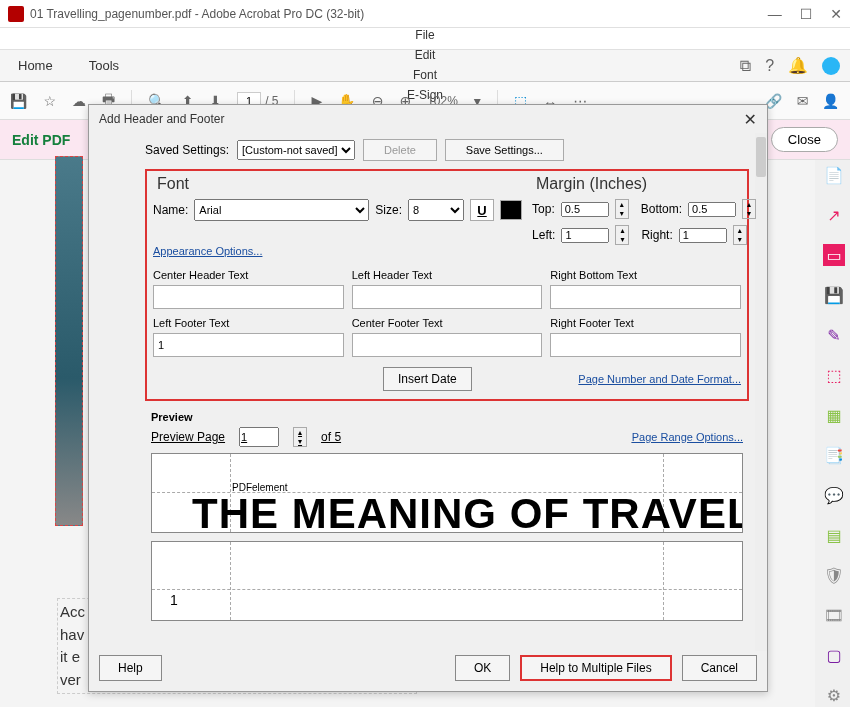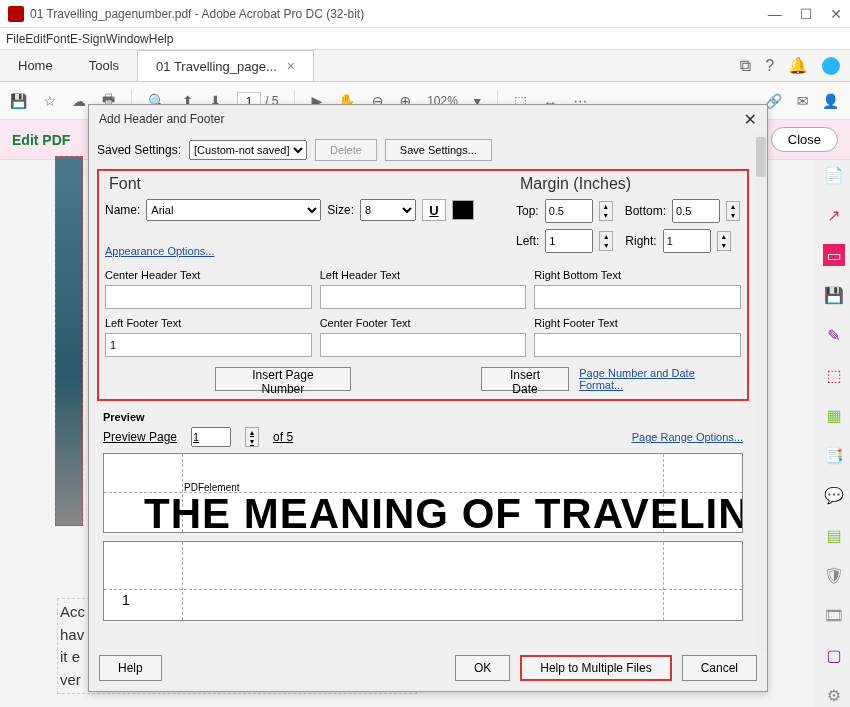"File" .menubar { flex-direction: none -> column; gap: 0 -> 6px }
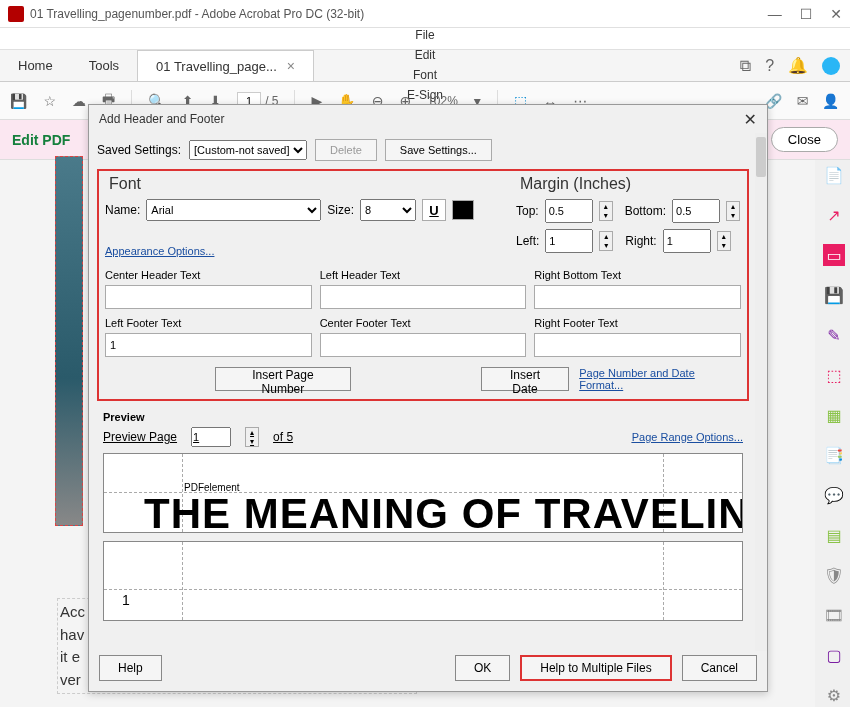"01 Travelling_page..." div.tab { html: <div> <span>01 Travelling_page...</span> <span>×</span> </div> -> none }
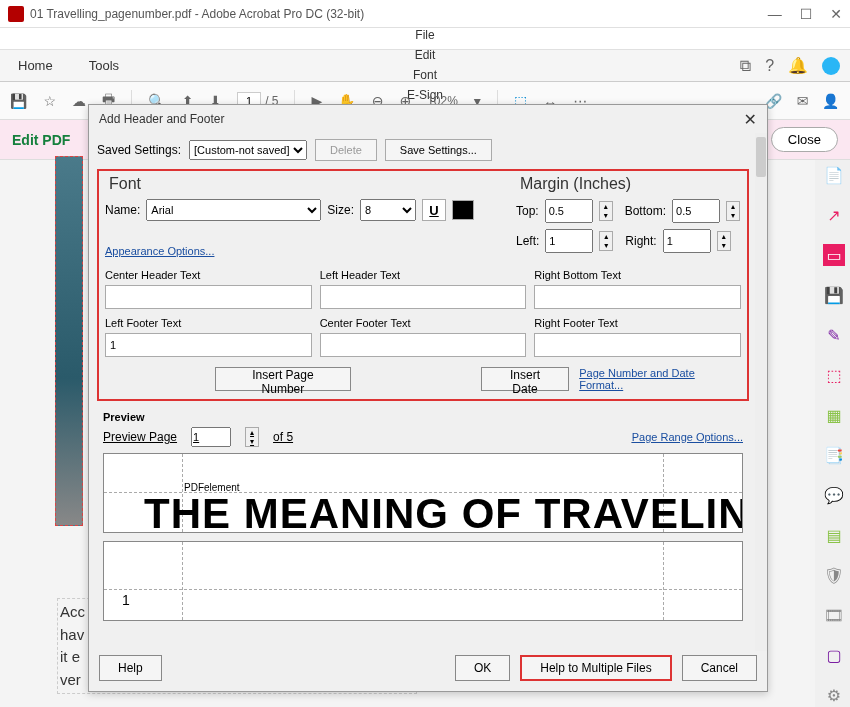"Saved Settings:" .dialog-body { margin-left: none -> 48px }
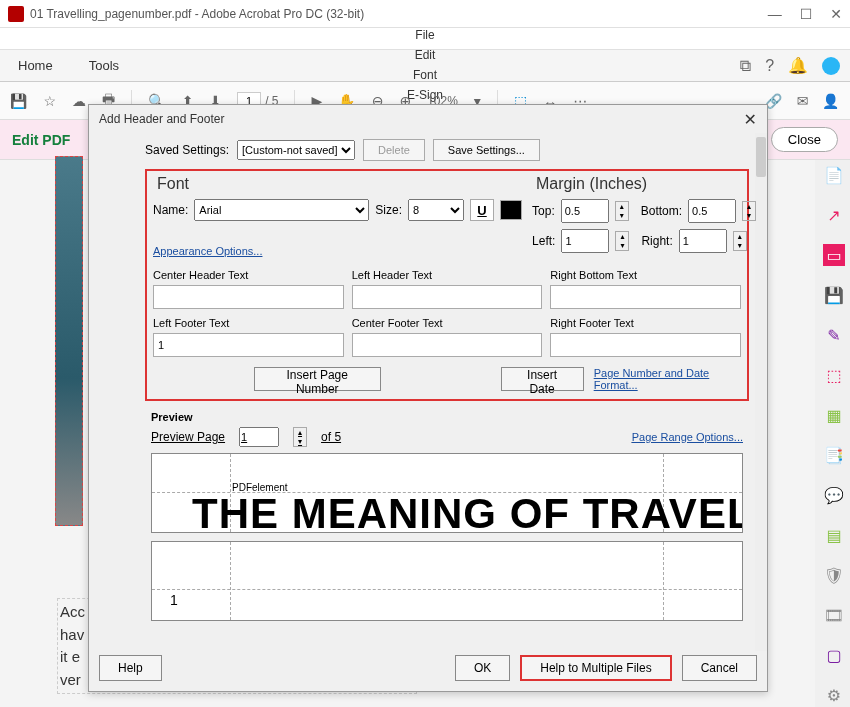"Delete" .saved-row button { padding: 0 14px -> 0 20px }
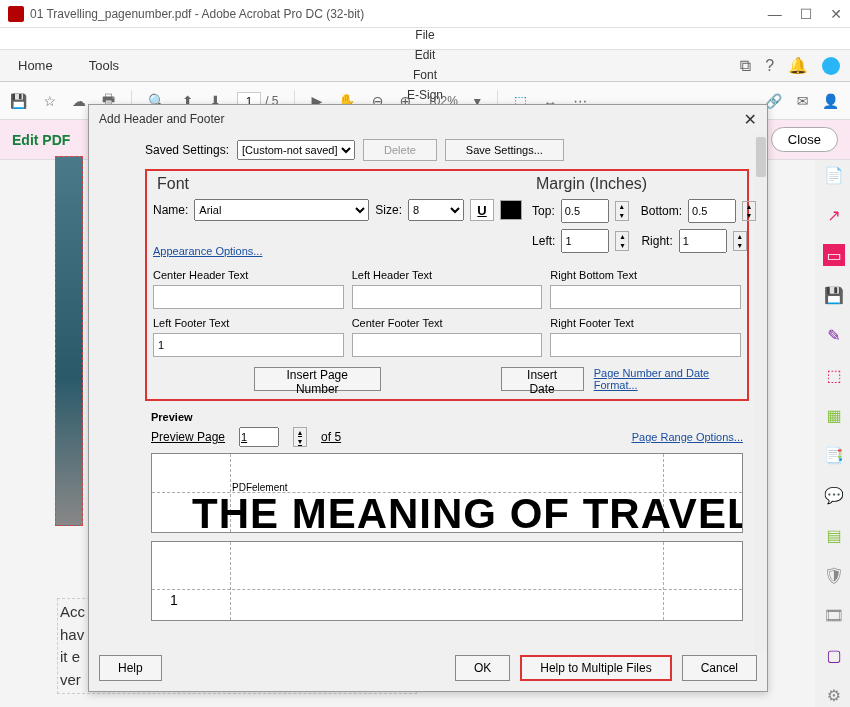"0.5" .margin-row input { height: 24px -> 15px }
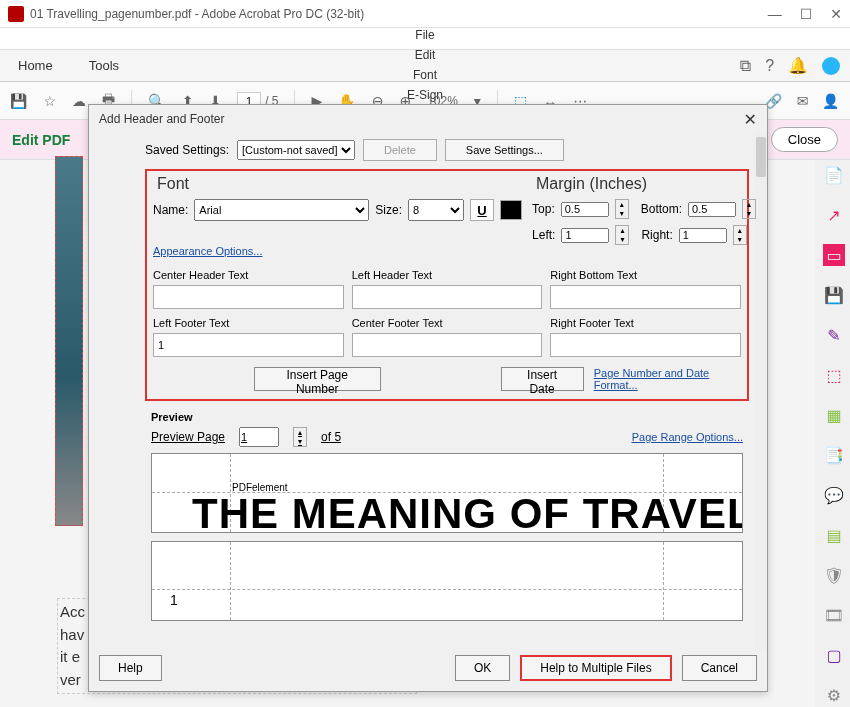"Insert Page Number" button { html: <button>Insert Page Number</button> -> none }
